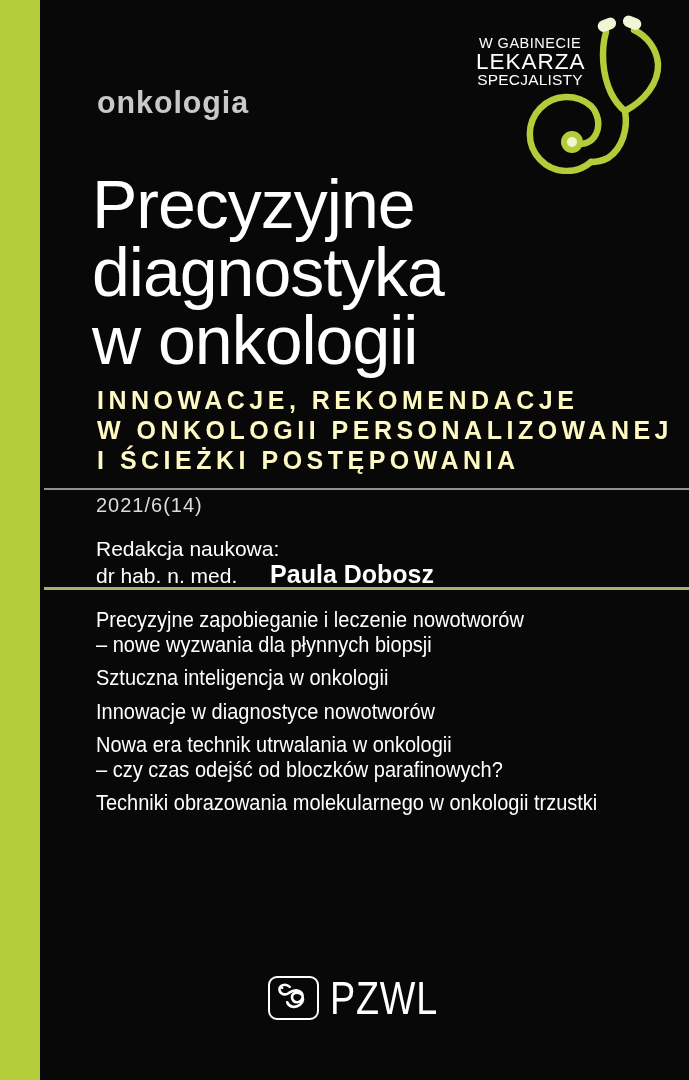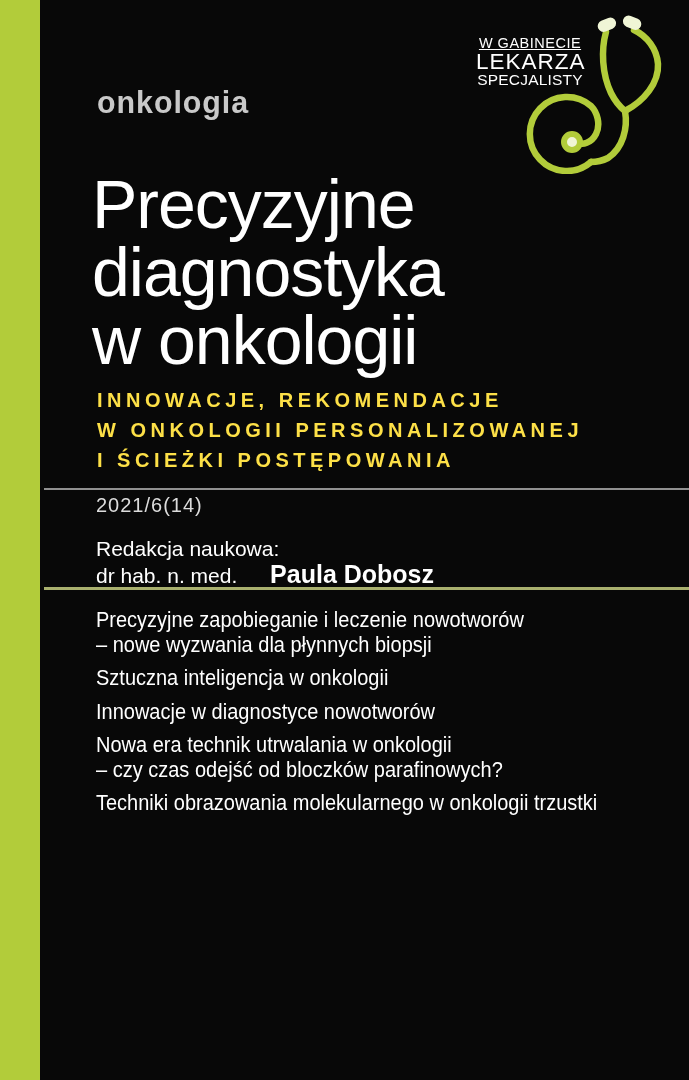"W GABINECIE" .series .s1 { text-decoration: underline -> none }
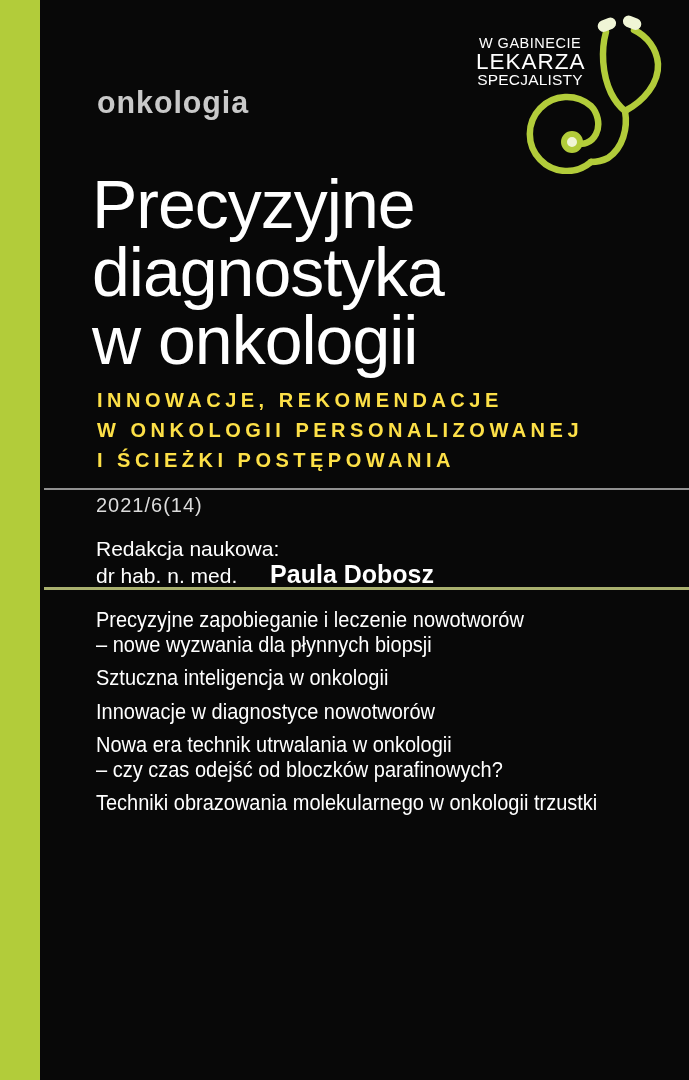"INNOWACJE, REKOMENDACJE" .subtitle { color: #fde047 -> #fef9c3; font-size: 20px -> 25px }
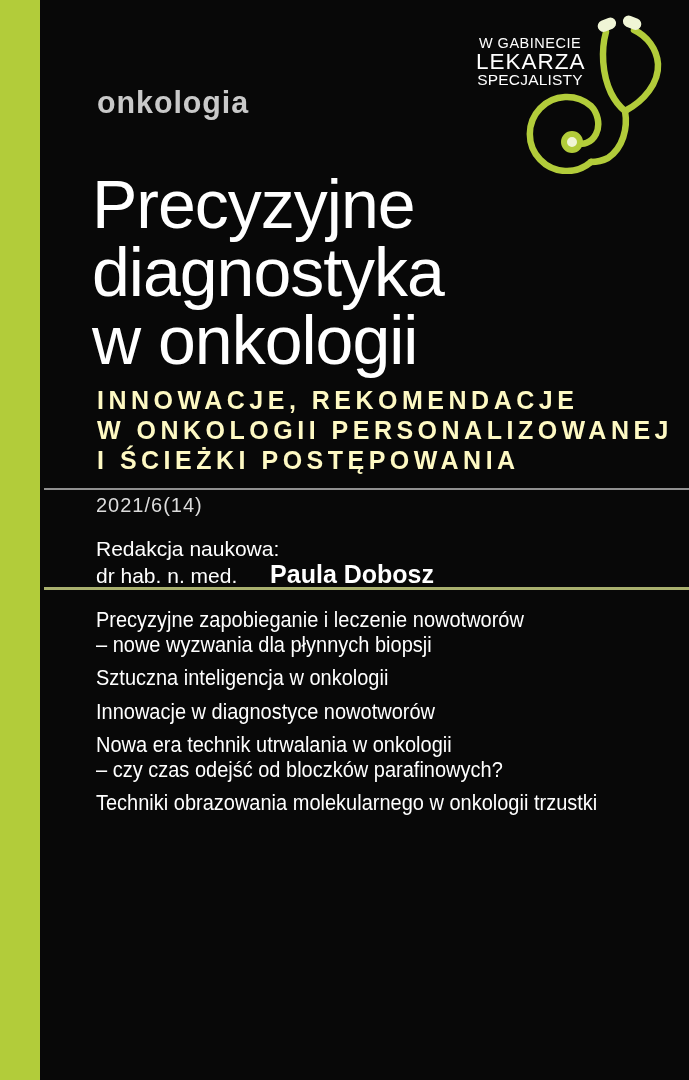"PZWL" div.publisher { html: none -> <div> <div> <svg> <path></path> <circle></circle> </svg> </div> <div>PZWL</div> </div> }
